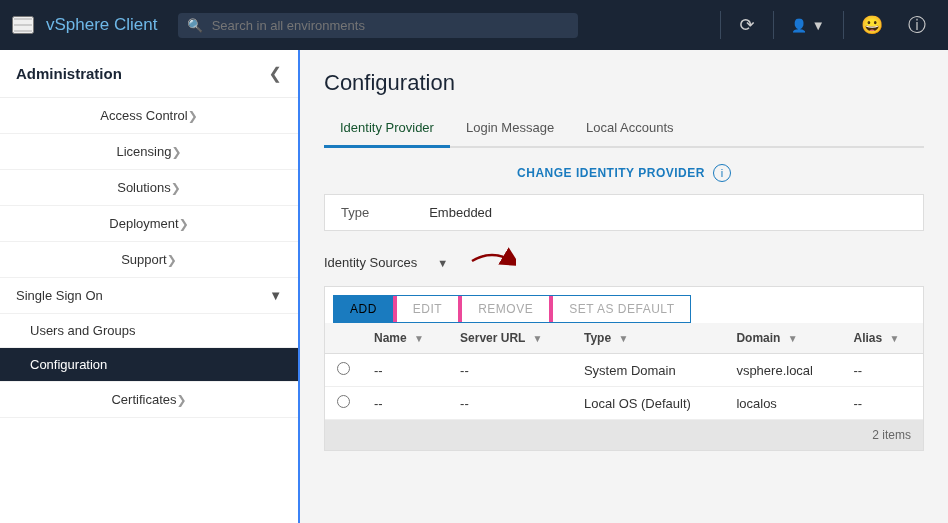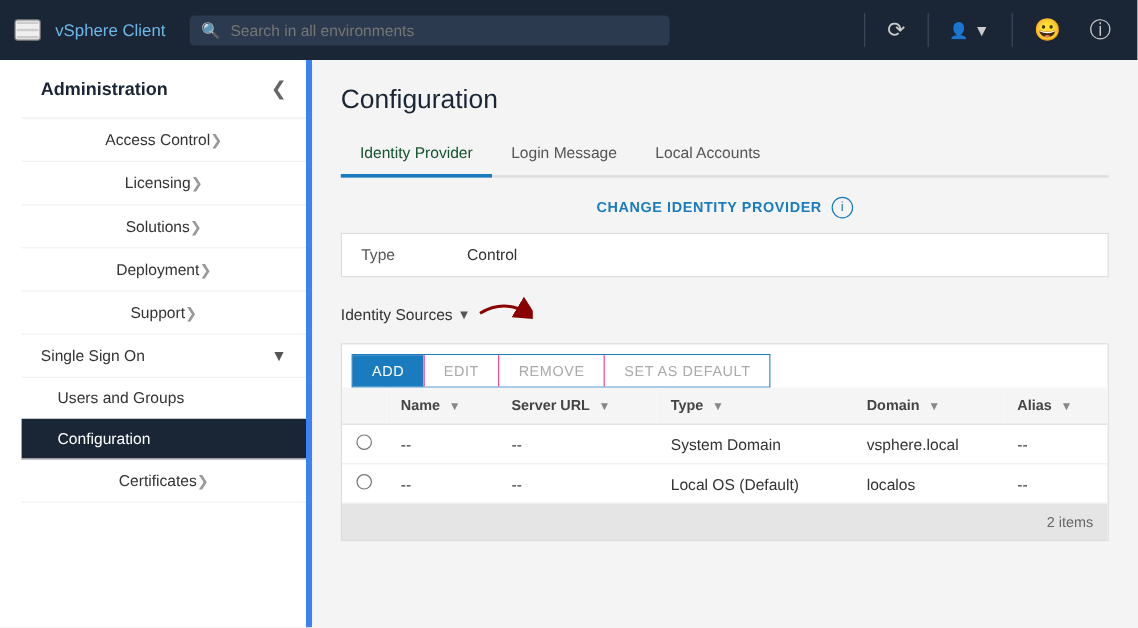"vSphere Client" .top-nav .app-name { font-size: 14px -> 17px }
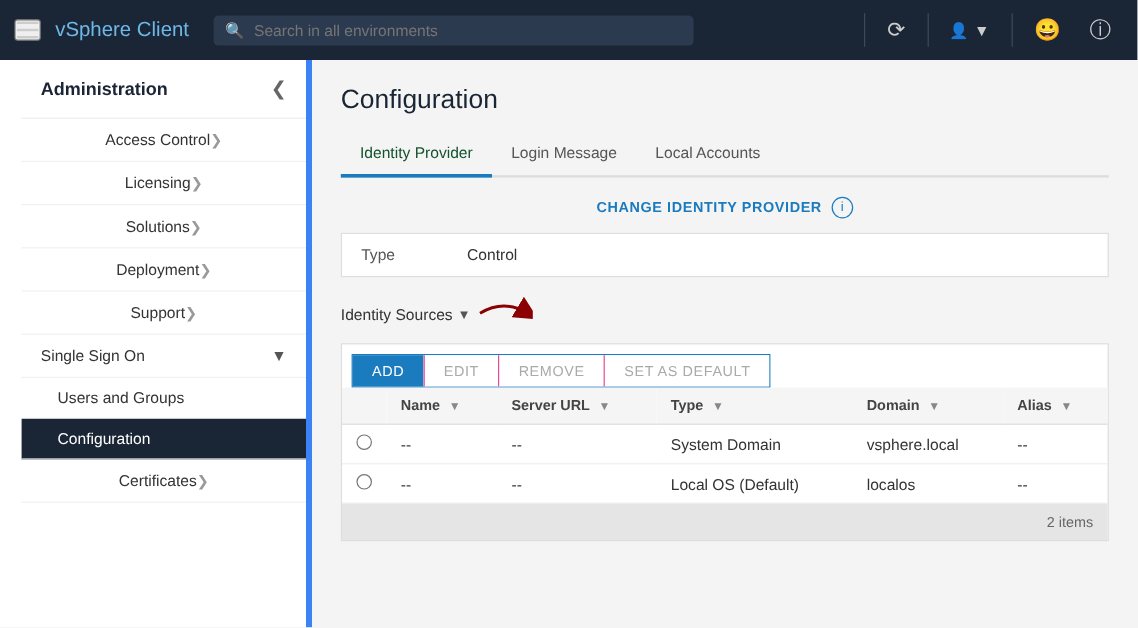"Administration" .sidebar { border-right: 5px solid #3b82f6 -> 2px solid #3b82f6; padding-left: 18px -> none; width: 260px -> 300px }
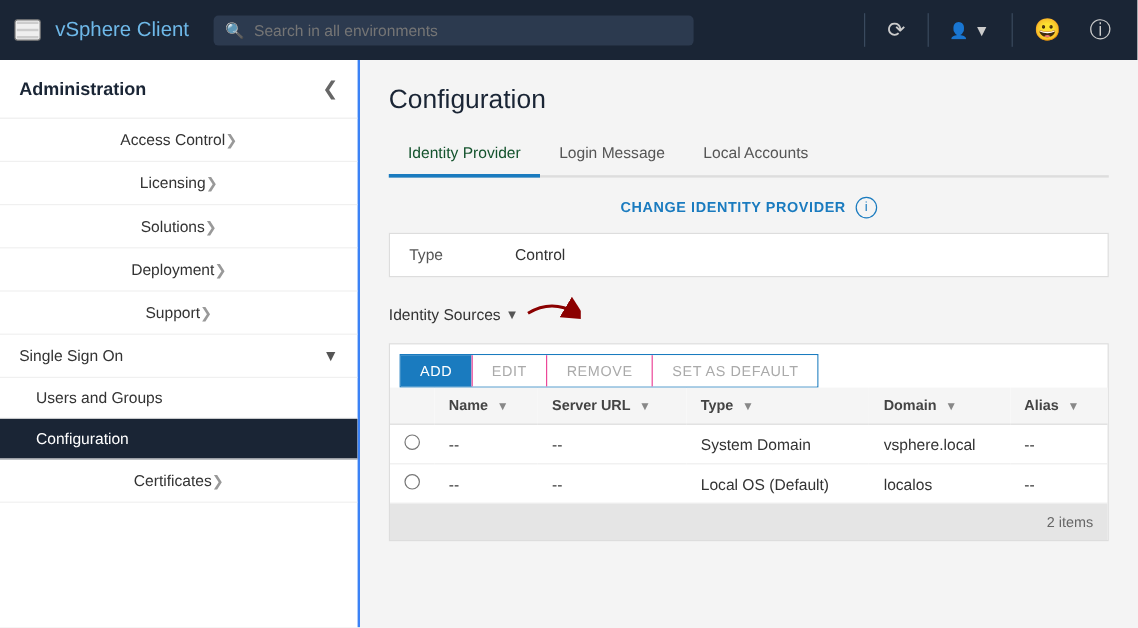"Control" span.value { text: Control -> Embedded }
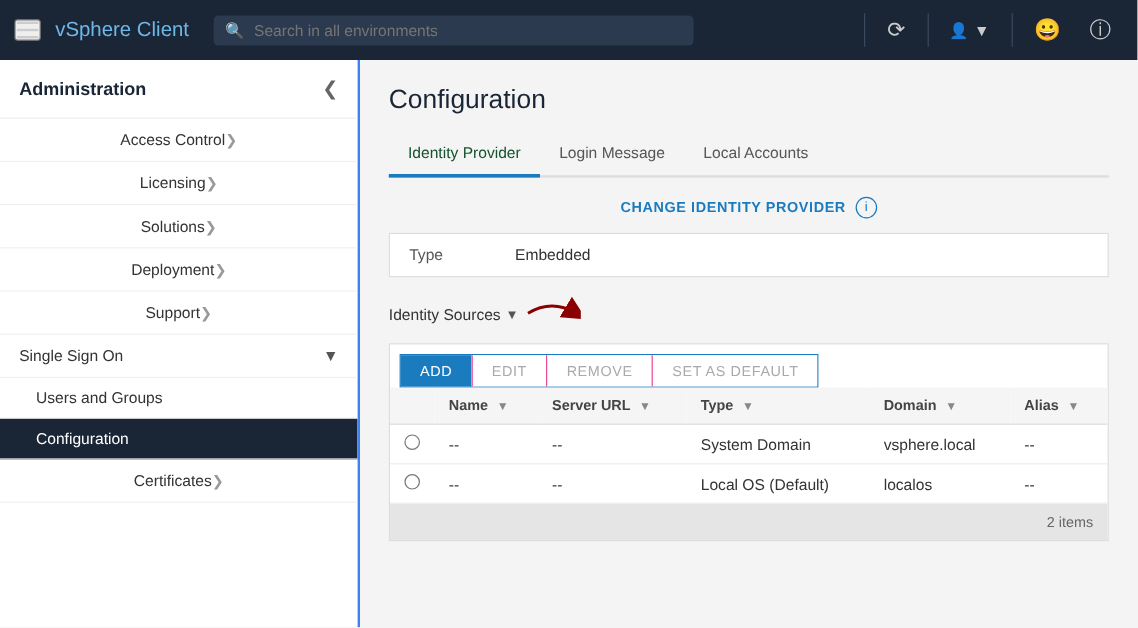"Identity Sources" .identity-sources-header { gap: 4px -> 20px }
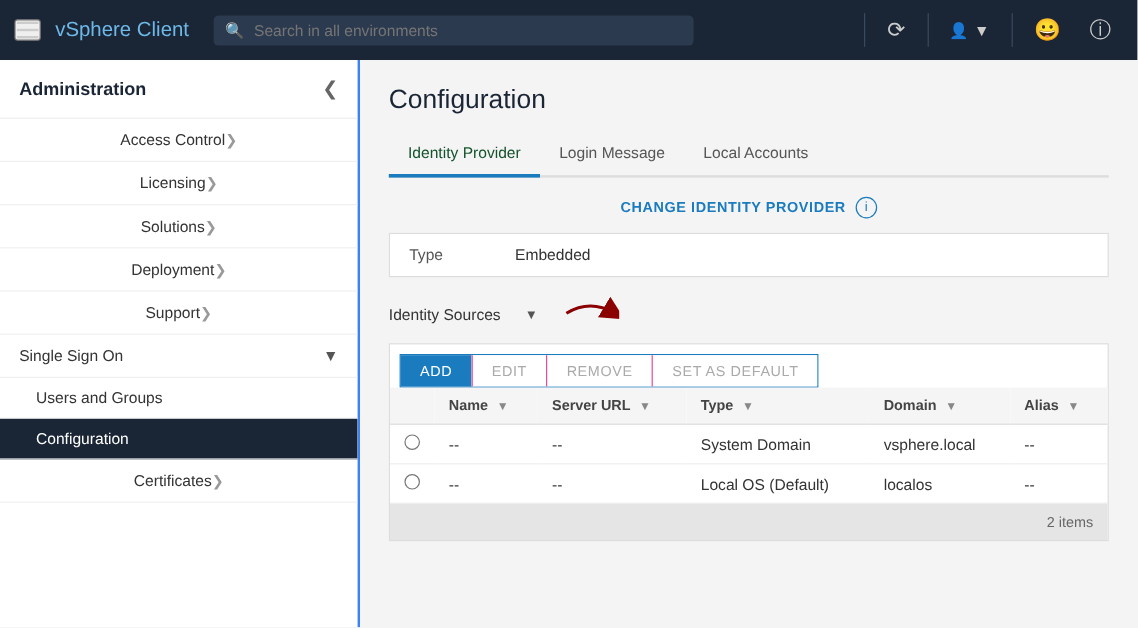"ADD" .action-btn.primary { color: #ffffff -> #000000 }
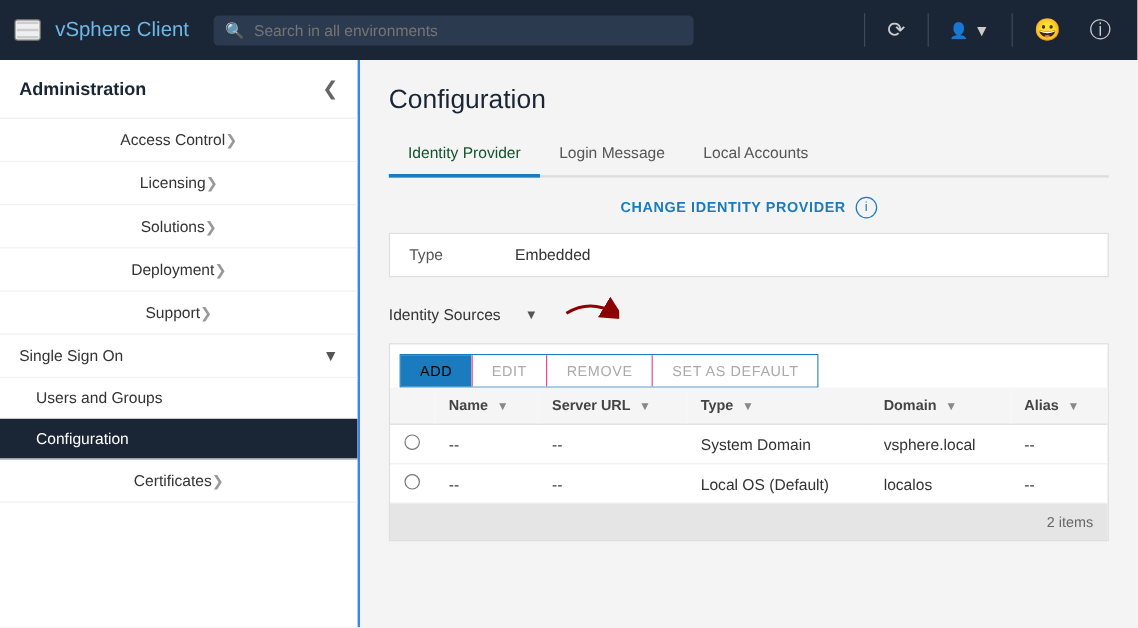"EDIT" .action-btn + .action-btn { border-left: 1px solid #ec4899 -> 4px solid #ec4899 }
